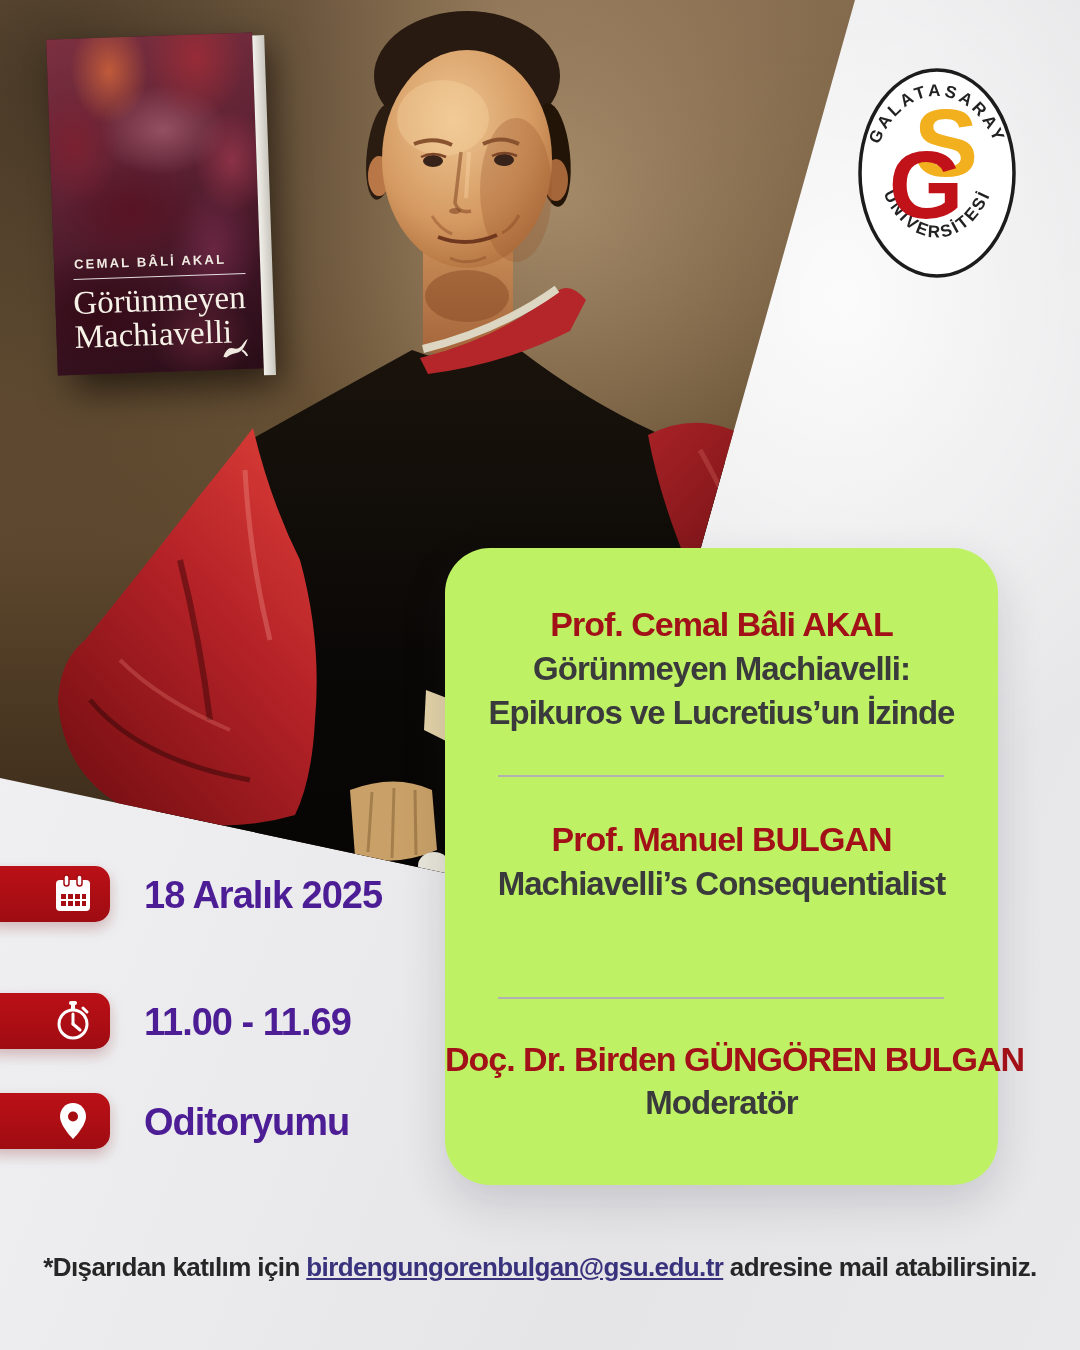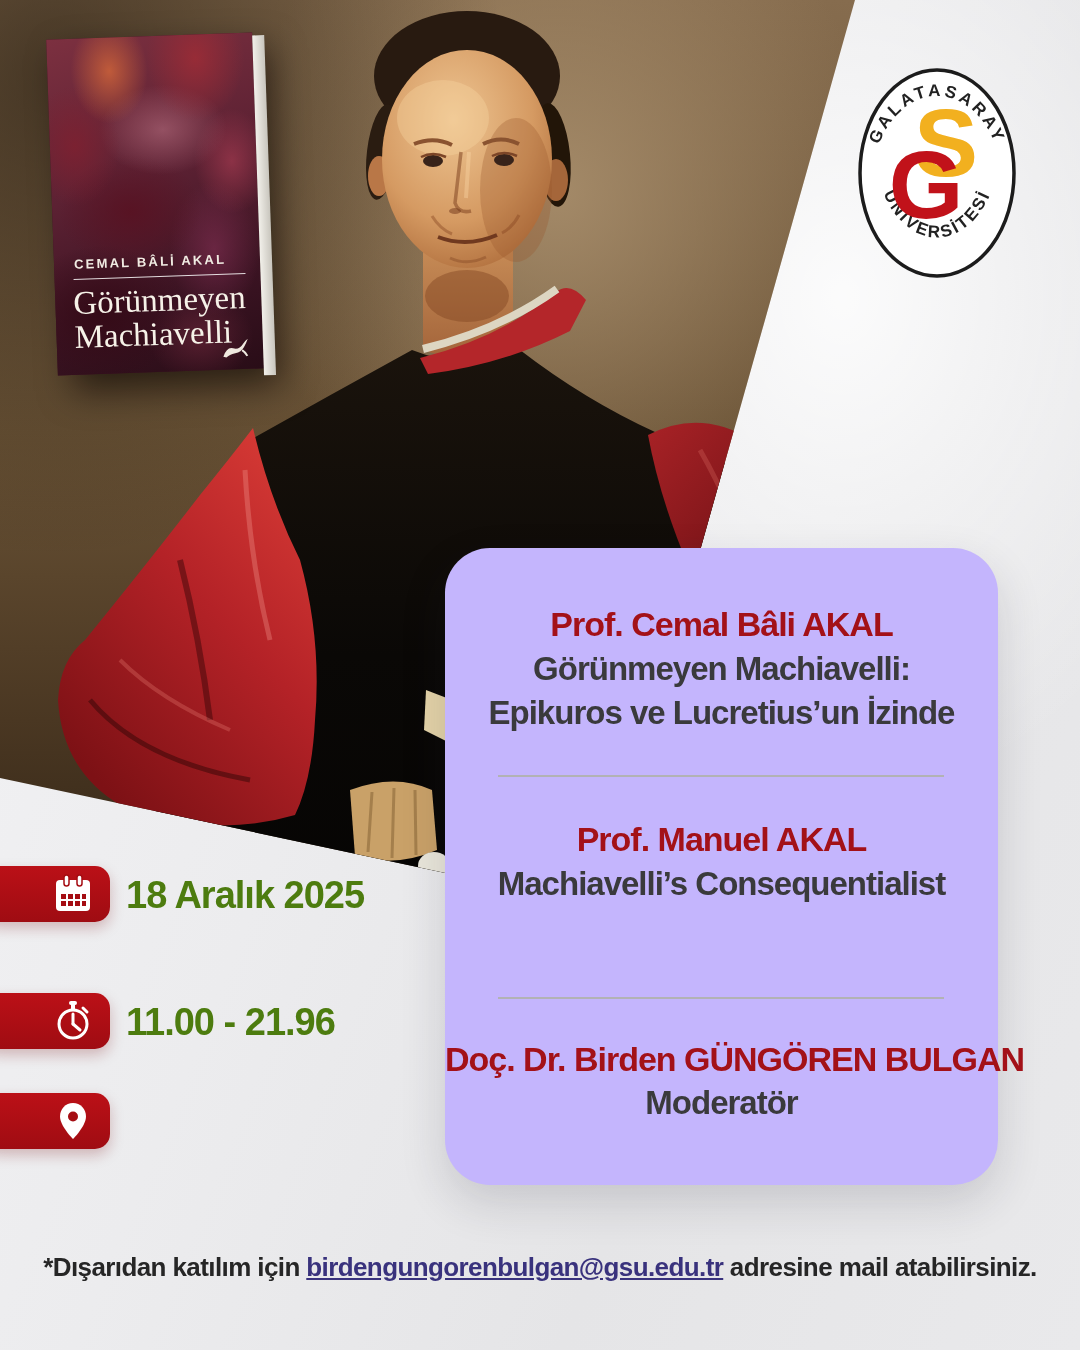"Prof. Cemal Bâli AKAL" .card { background: #c4b5fd -> #bef264 }
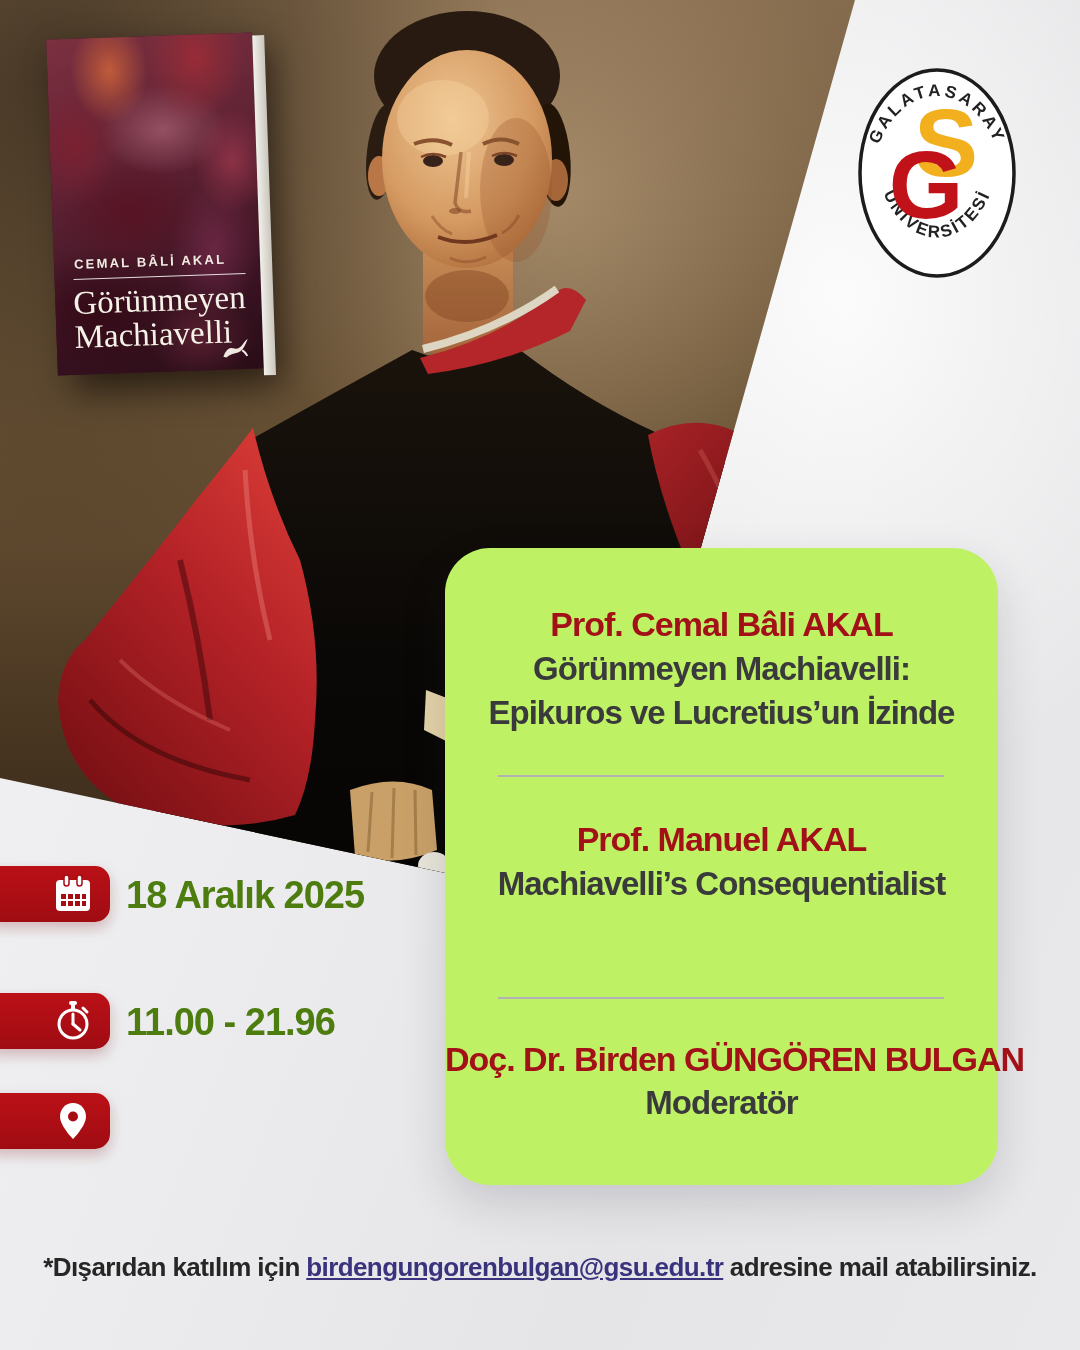"Prof. Manuel AKAL" div.line { text: AKAL -> BULGAN }
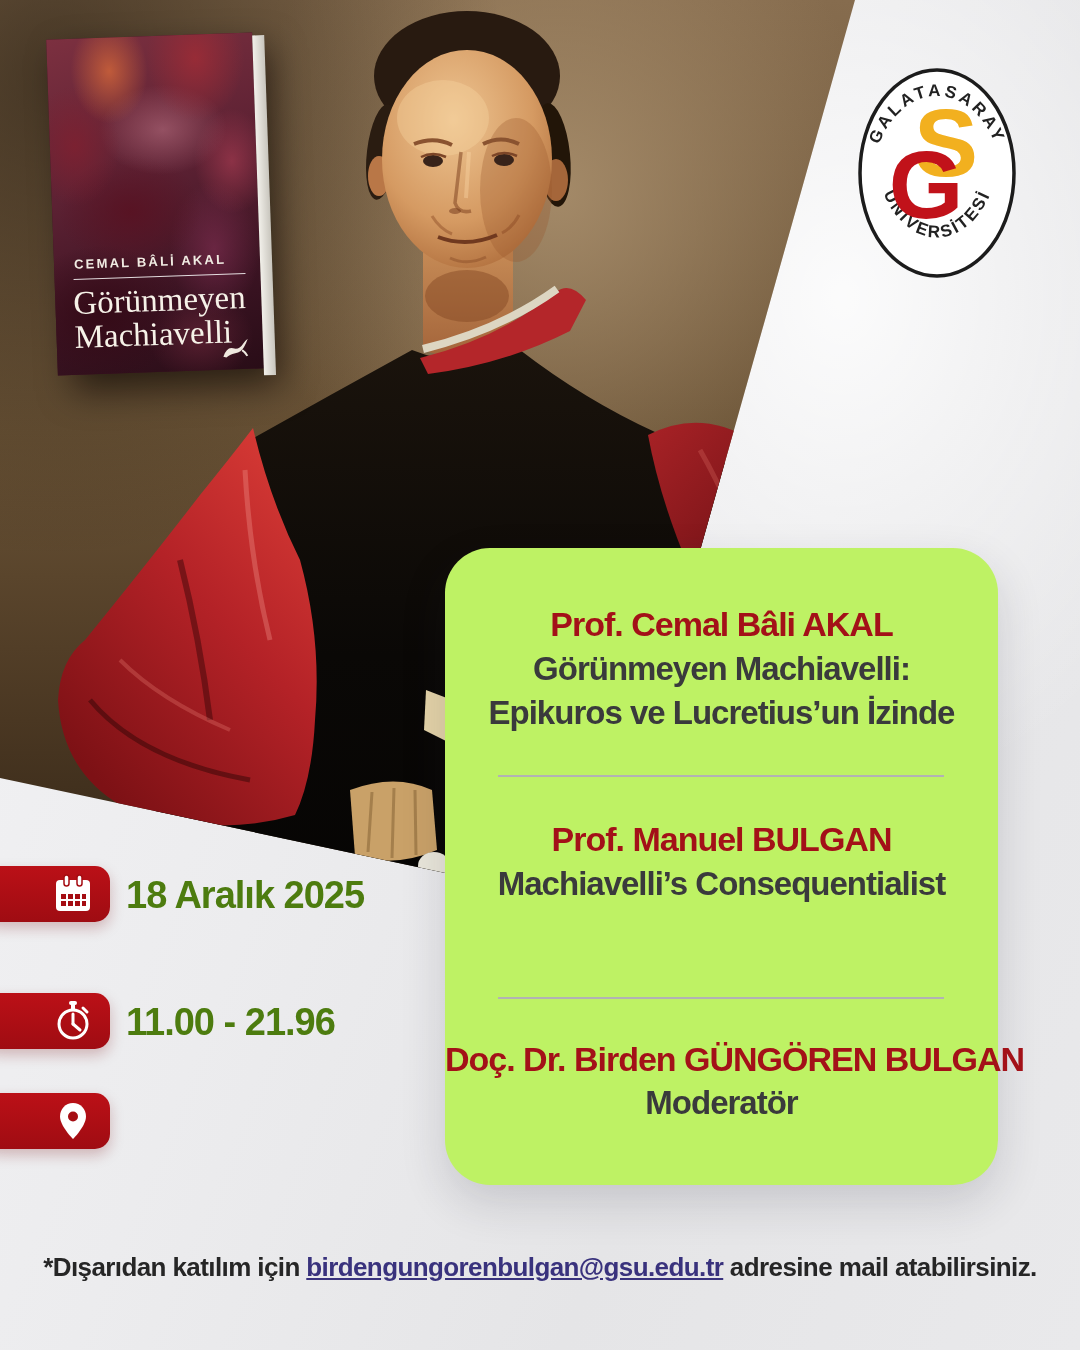"18 Aralık 2025" .info-text { color: #4d7c0f -> #4c1d95; left: 126px -> 144px }
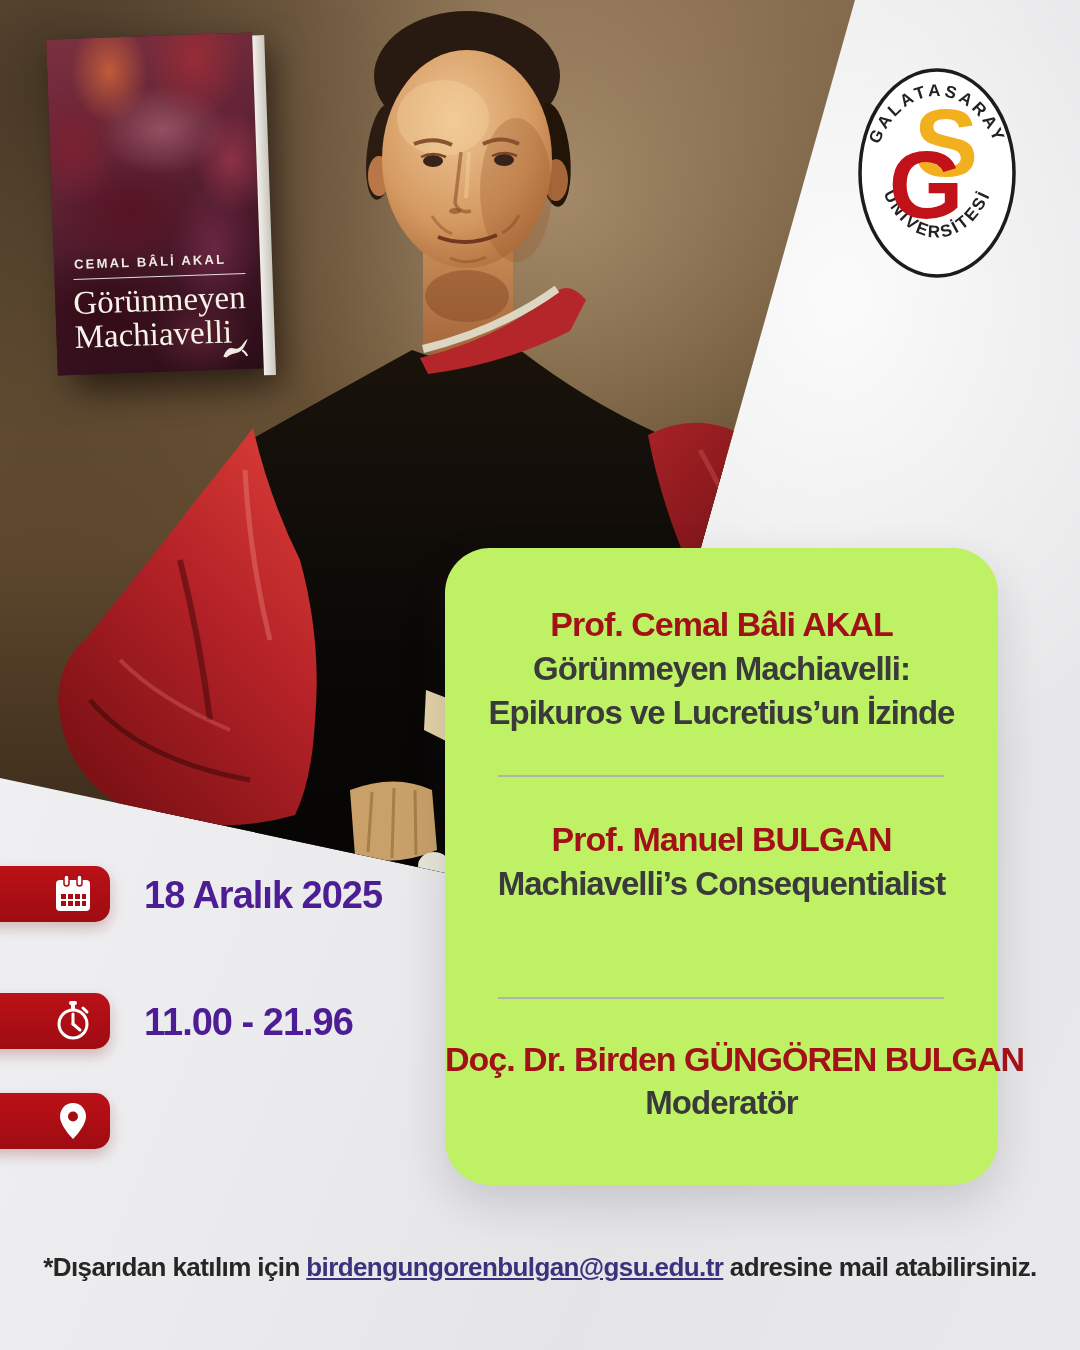"11.00 - 21.96" div { text: 21.96 -> 11.69 }
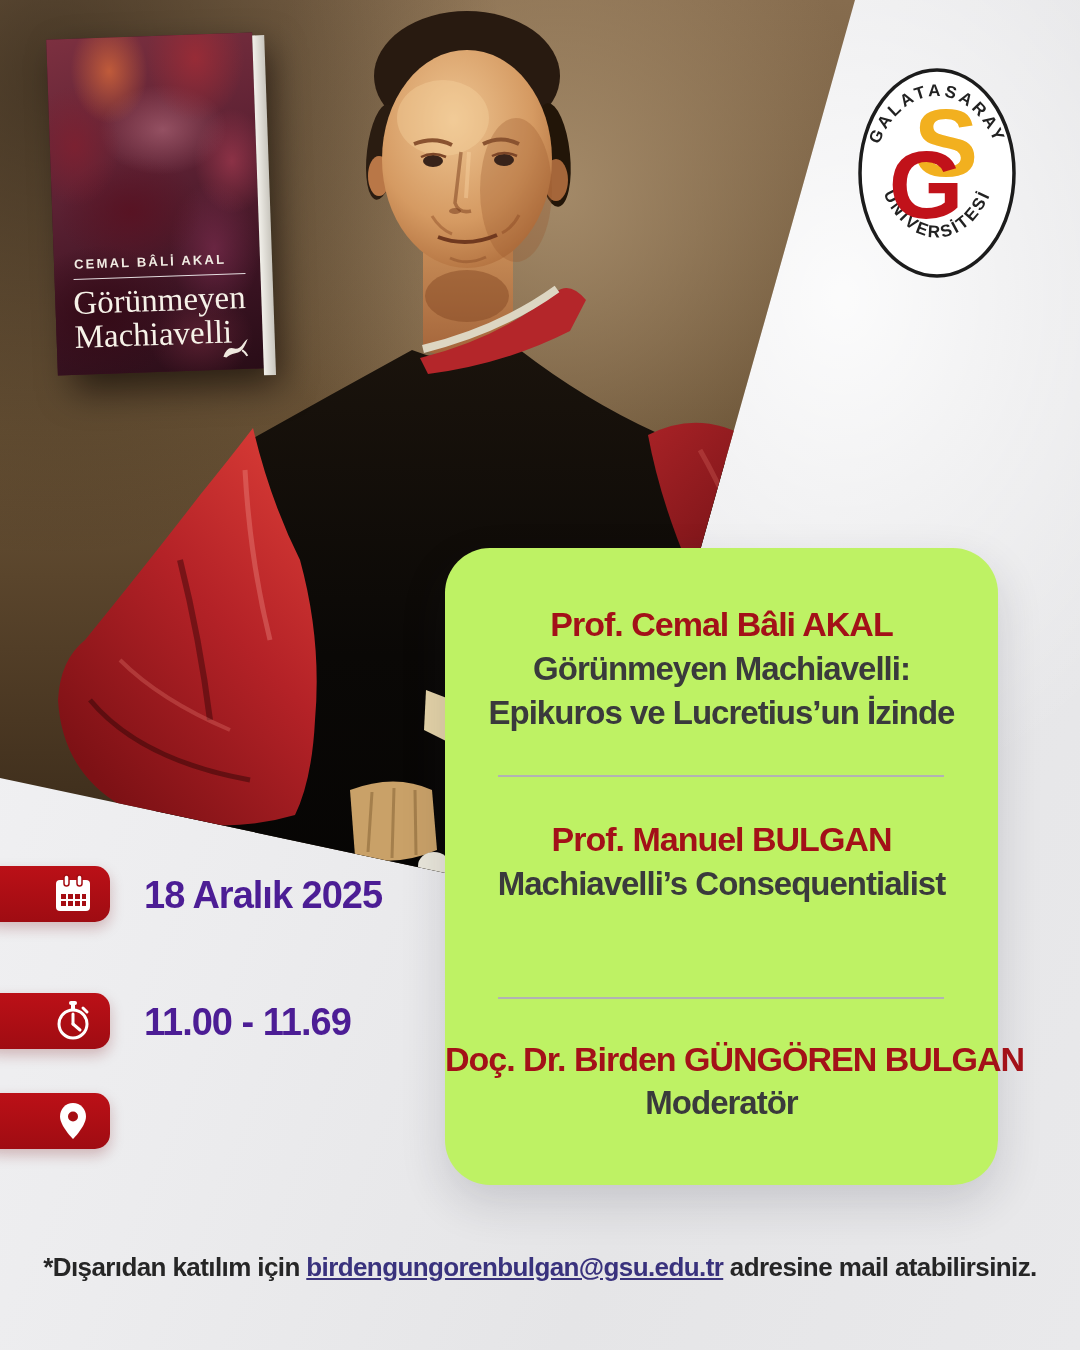"Oditoryumu" div { html: none -> <div>Oditoryumu</div> }
